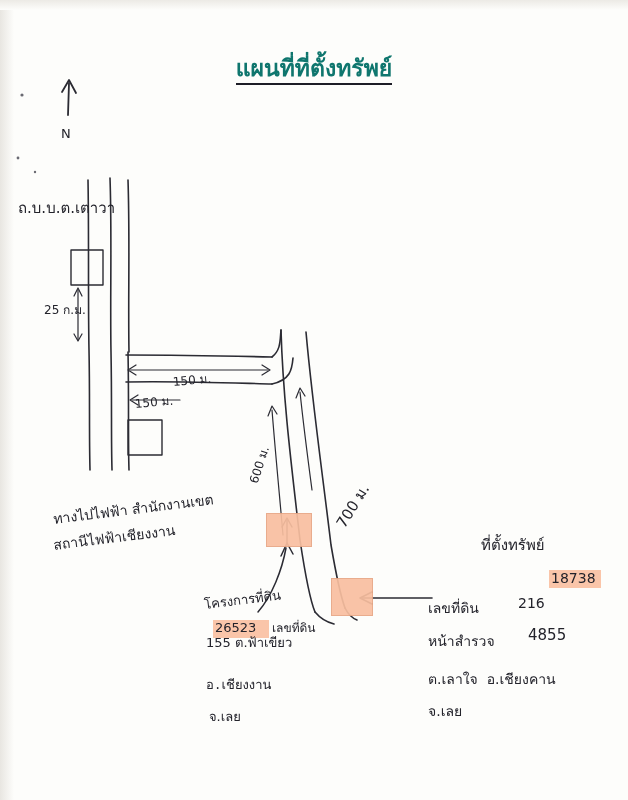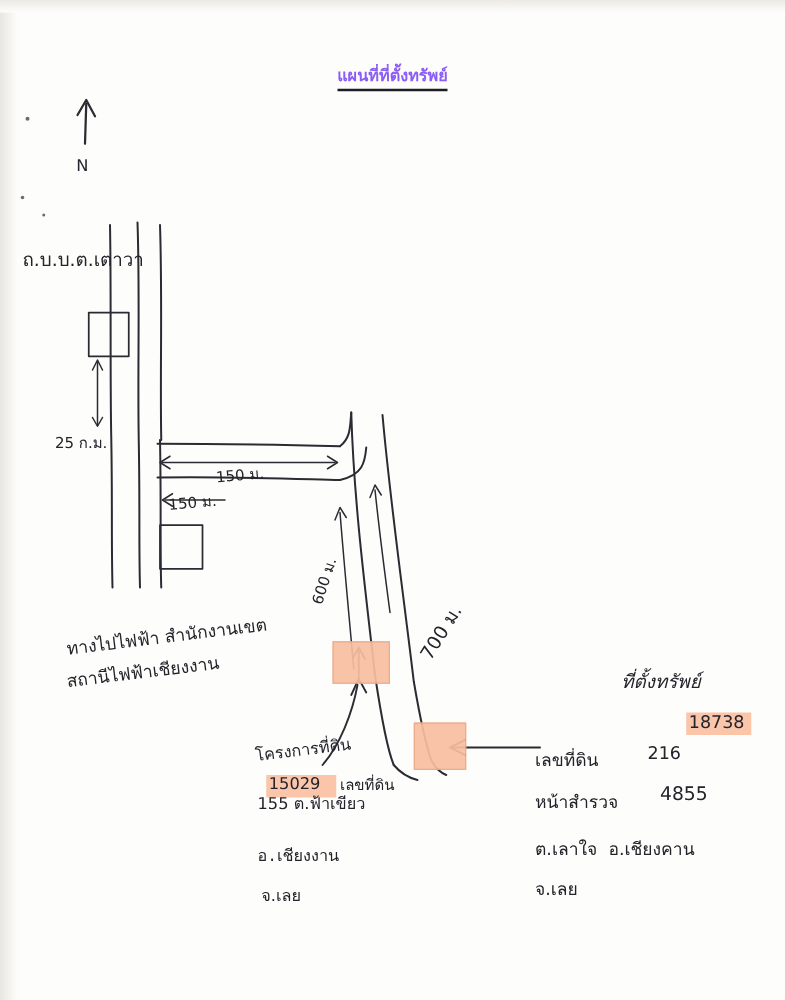"แผนที่ที่ตั้งทรัพย์" #title { color: #8b5cf6 -> #0f766e; font-size: 13px -> 23px }
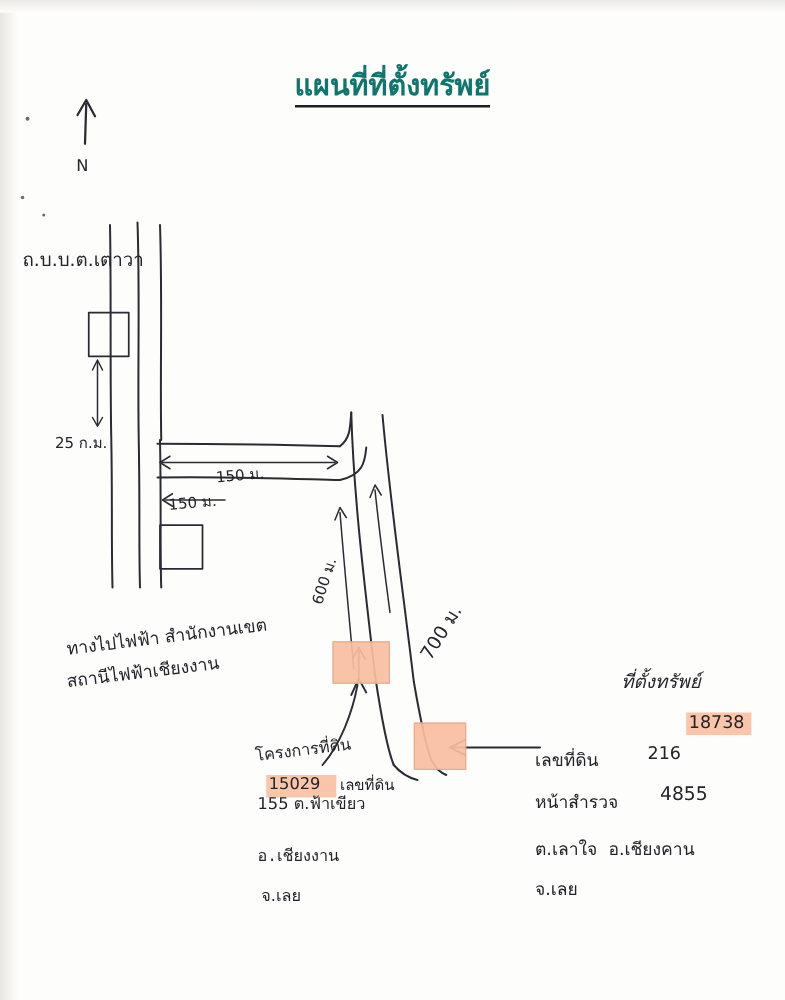"25 ก.ม." div.txt { margin-top: 44px -> none }
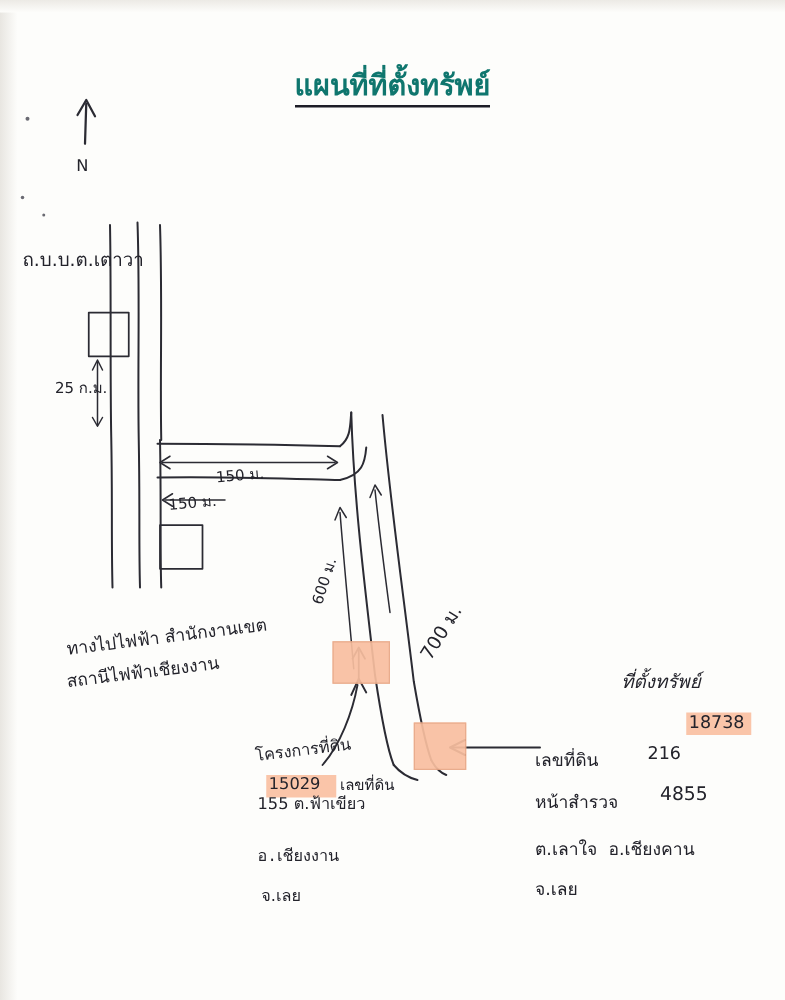"ที่ตั้งทรัพย์" div.txt { font-style: italic -> none; left: 497px -> 481px }
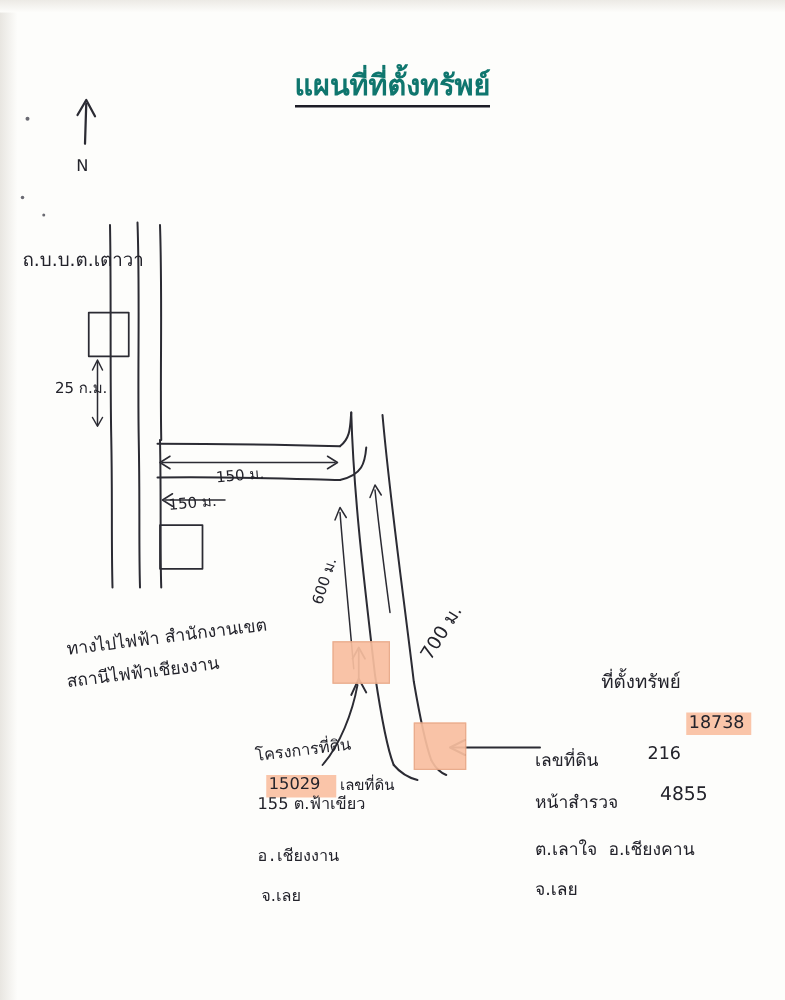"15029" div.txt { text: 15029 -> 26523 }
